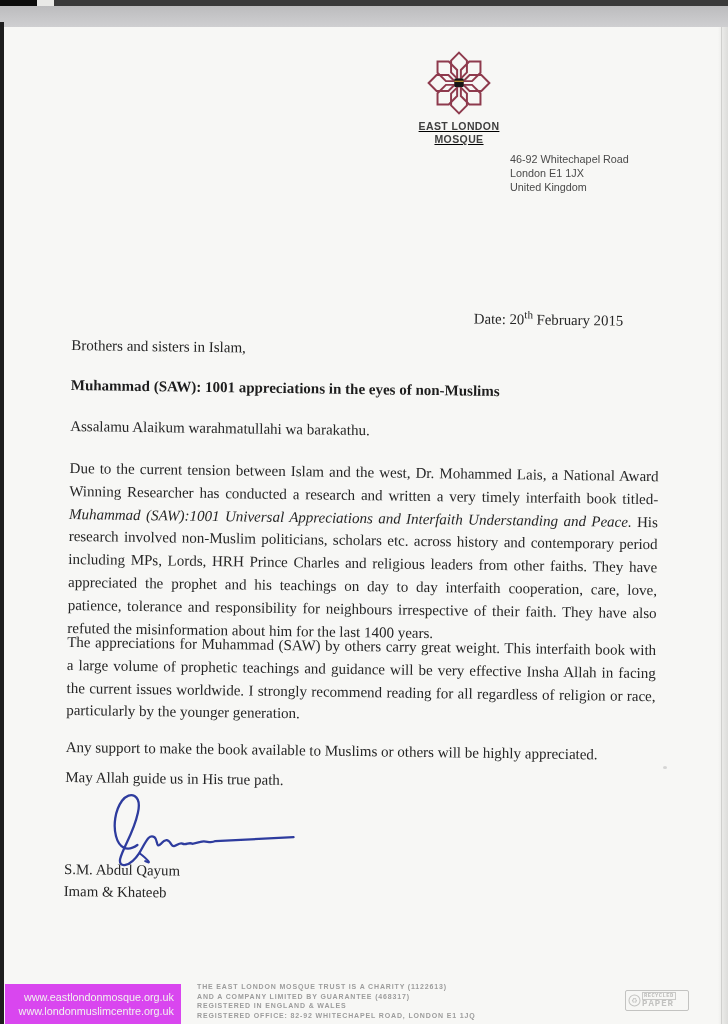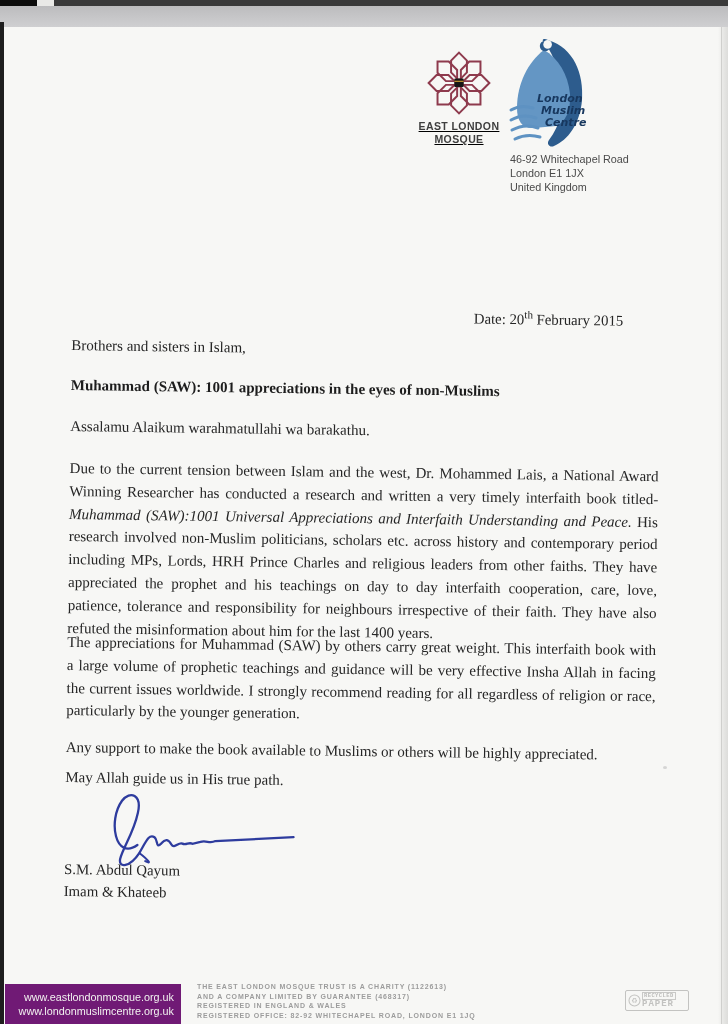"London" div.lmc-logo { html: <div> <svg> <path></path> <path></path> <g> <circle></circle> <circle></circle> </g> <g> <path></path> <path></path> <path></path> <path></path> </g> <g> <text>London</text> <text>Muslim</text> <text>Centre</text> </g> </svg> </div> -> none }
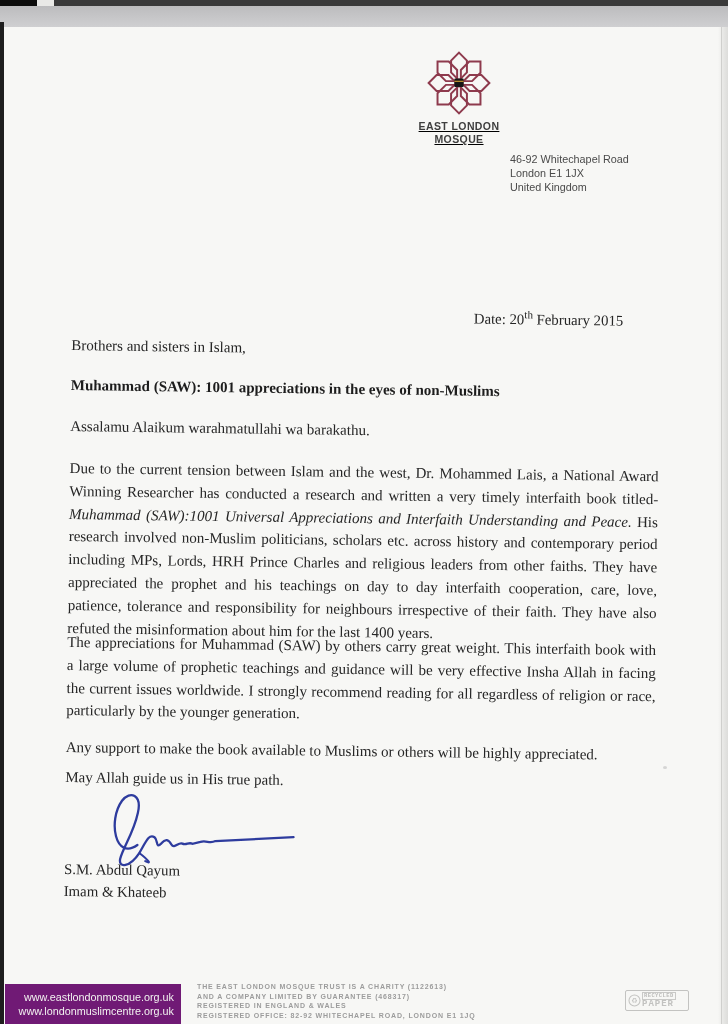"www.eastlondonmosque.org.uk" .footer-box { background: #701a75 -> #d946ef }
